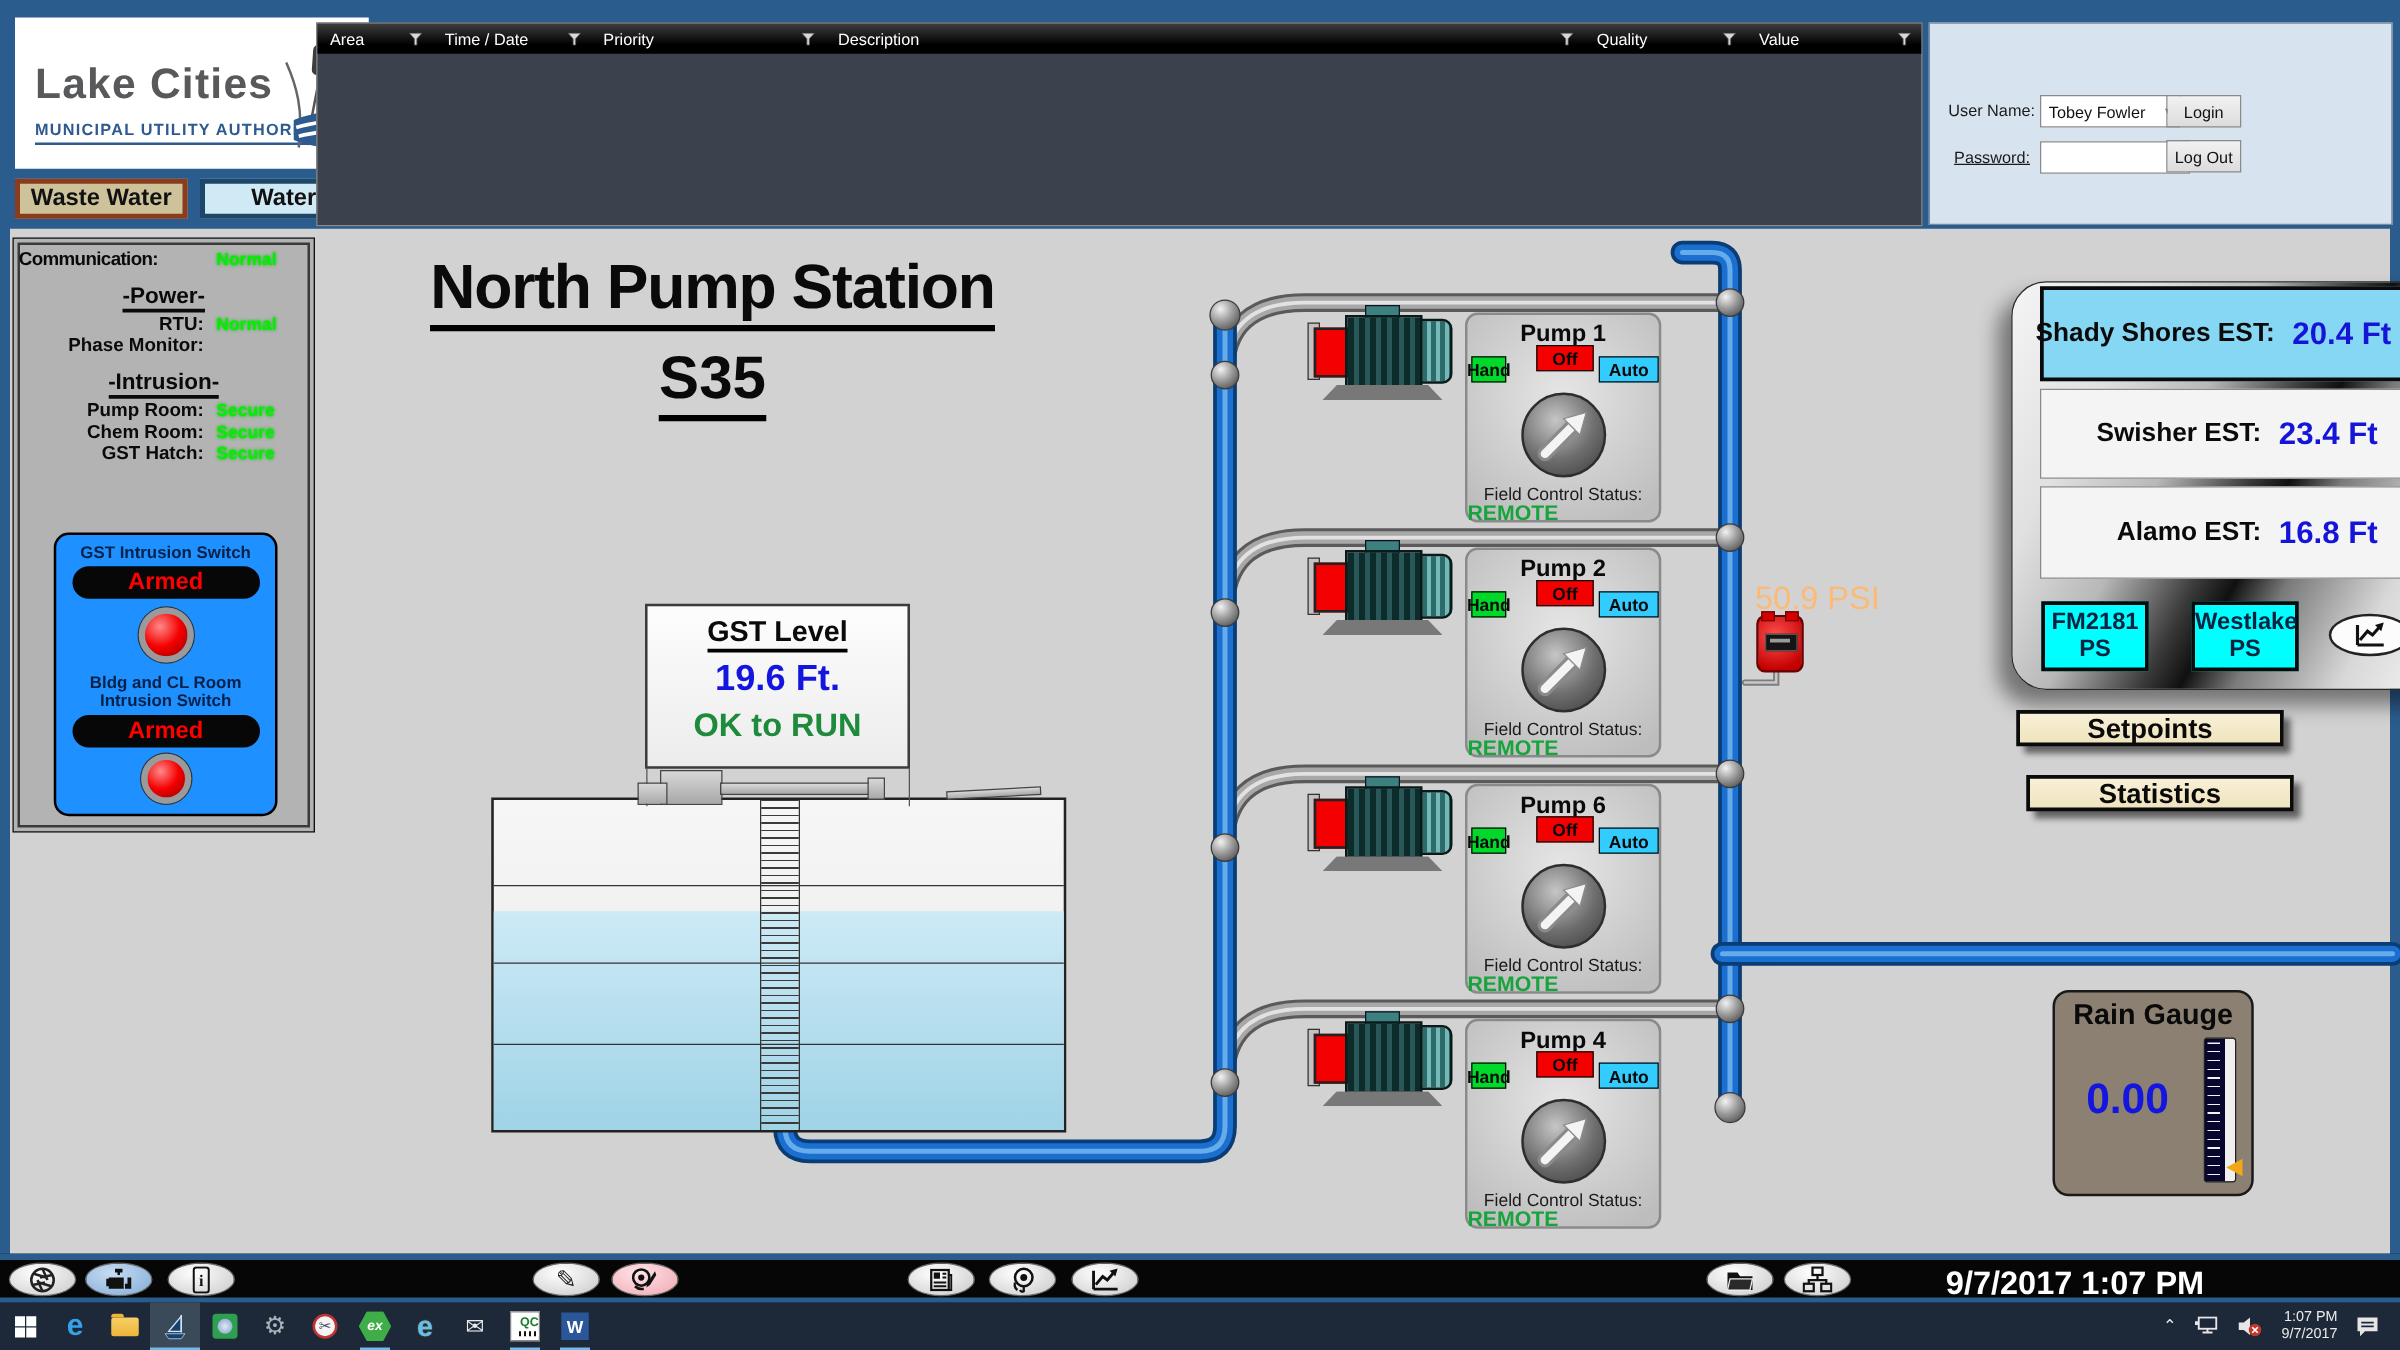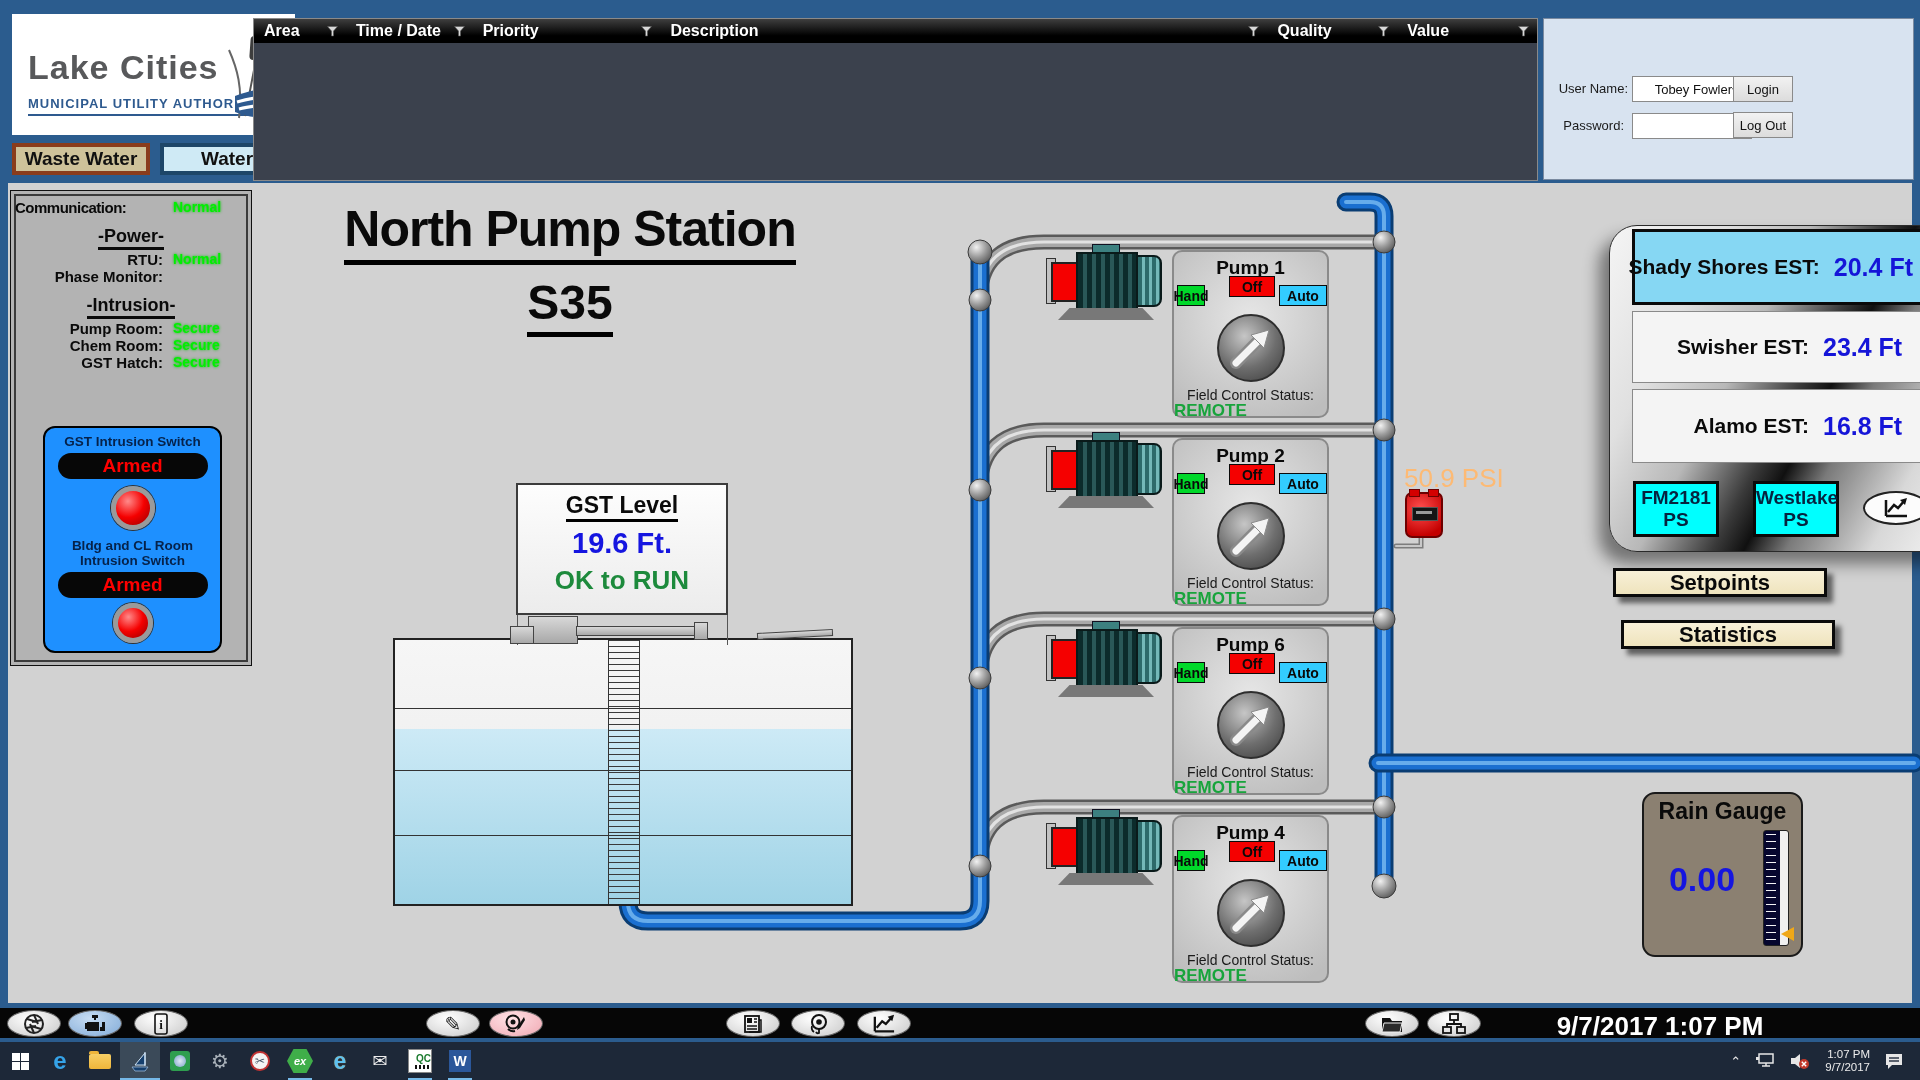"Area" .alarm-col span { font-size: 16px -> 13px; font-weight: 700 -> 400 }
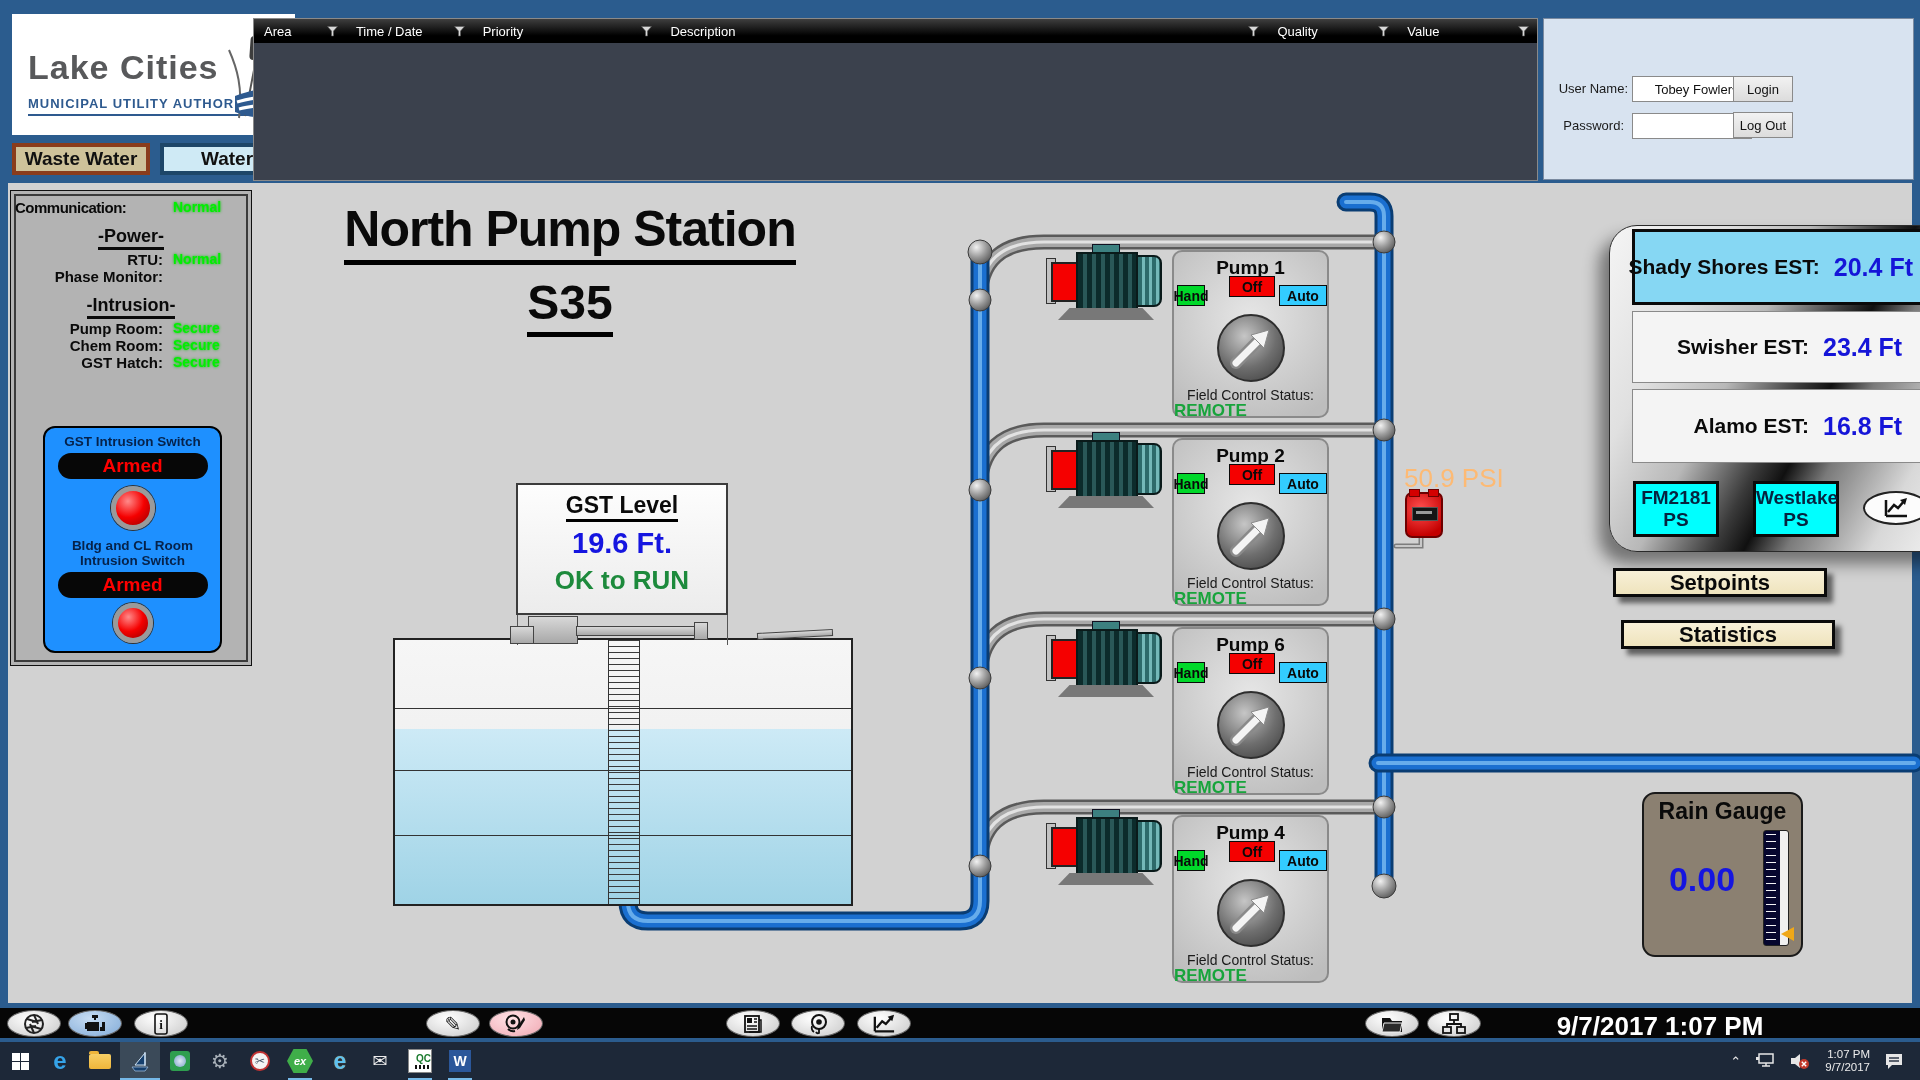"Tobey Fowler" .combo { justify-content: flex-end -> space-between }
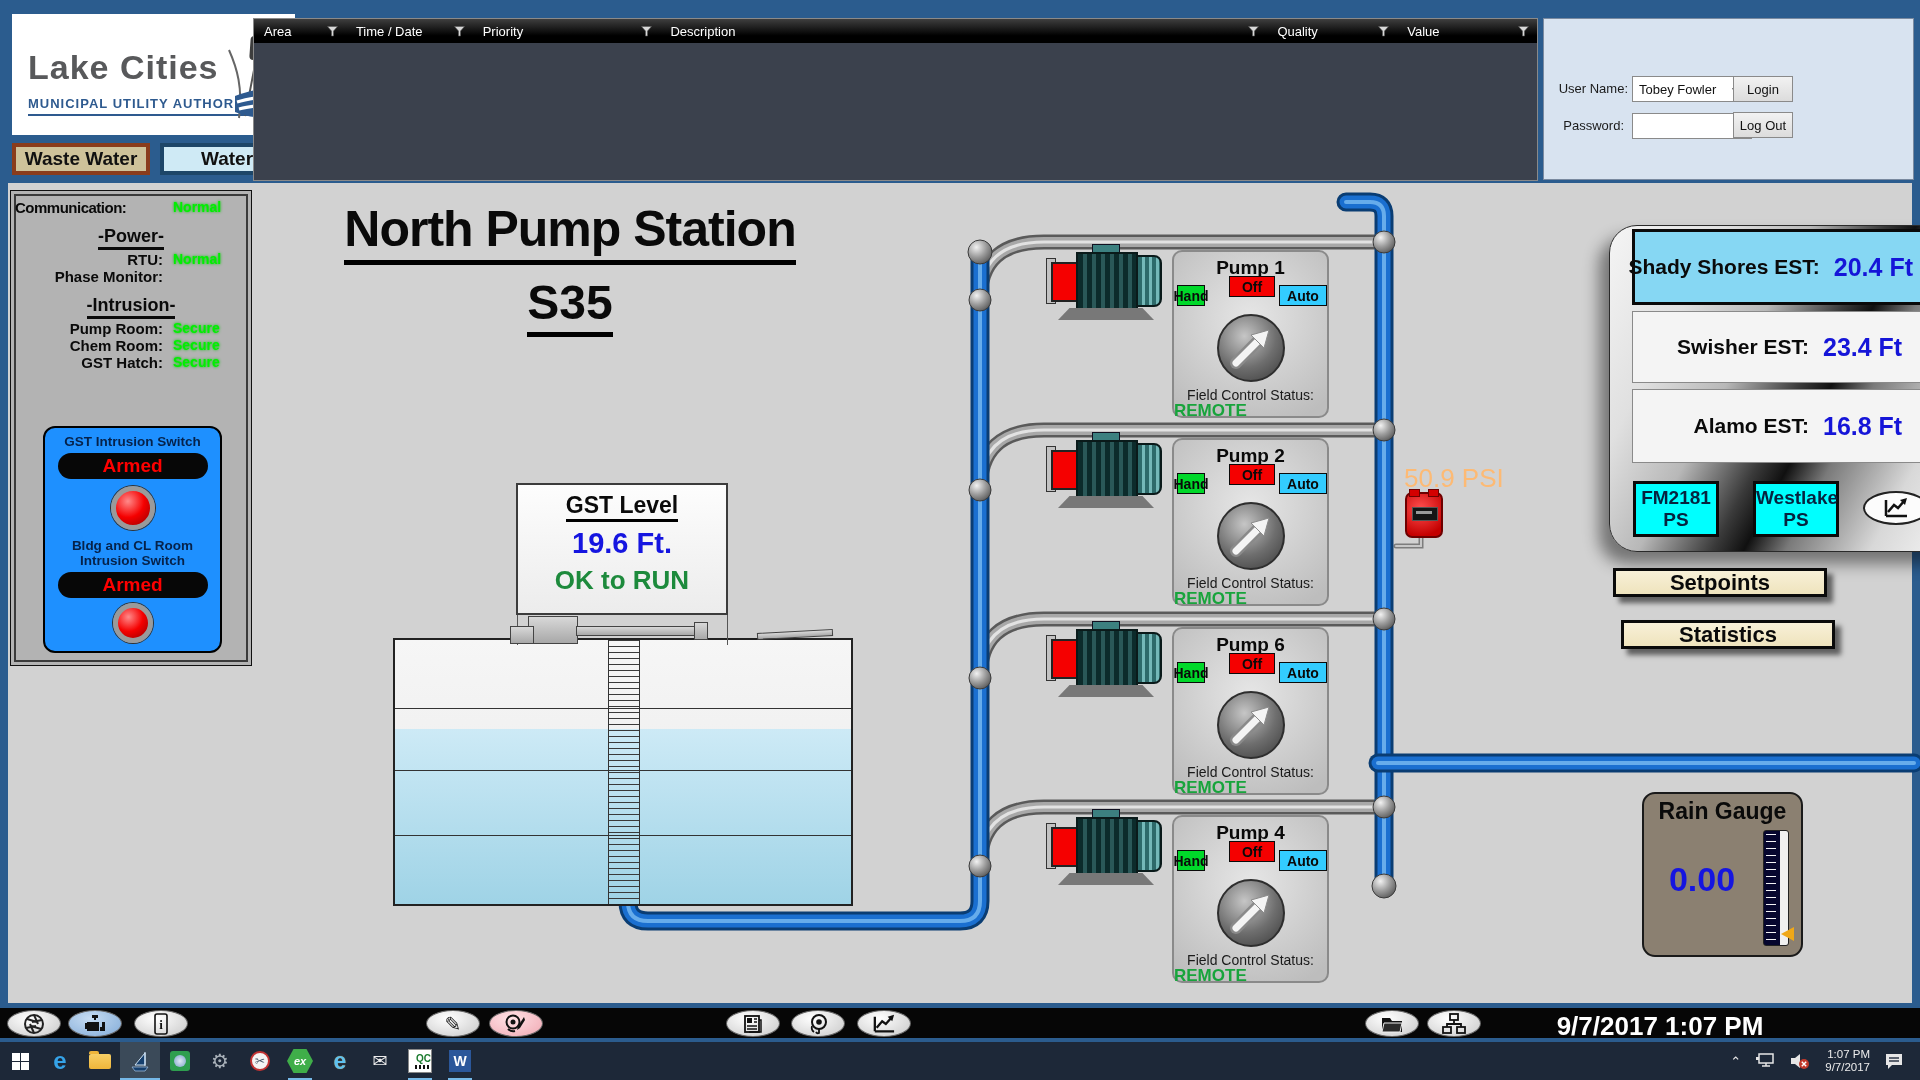"Password:" div.lg-label { text-decoration: none -> underline }
